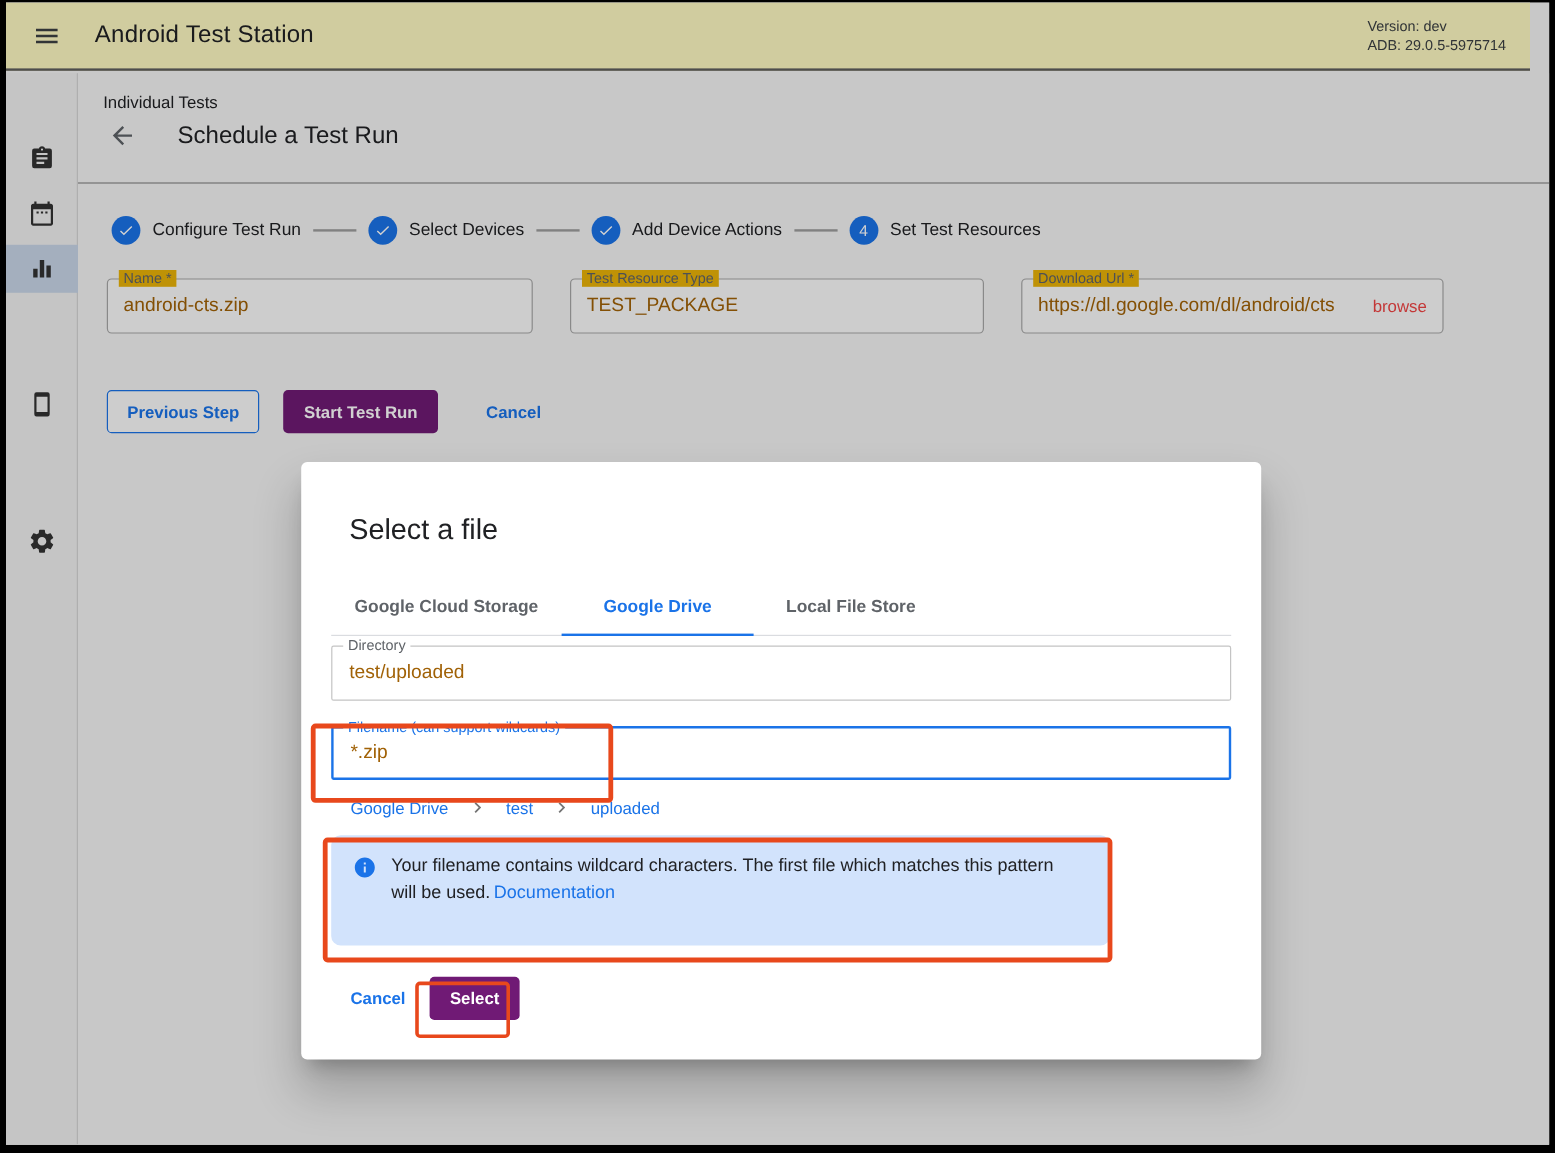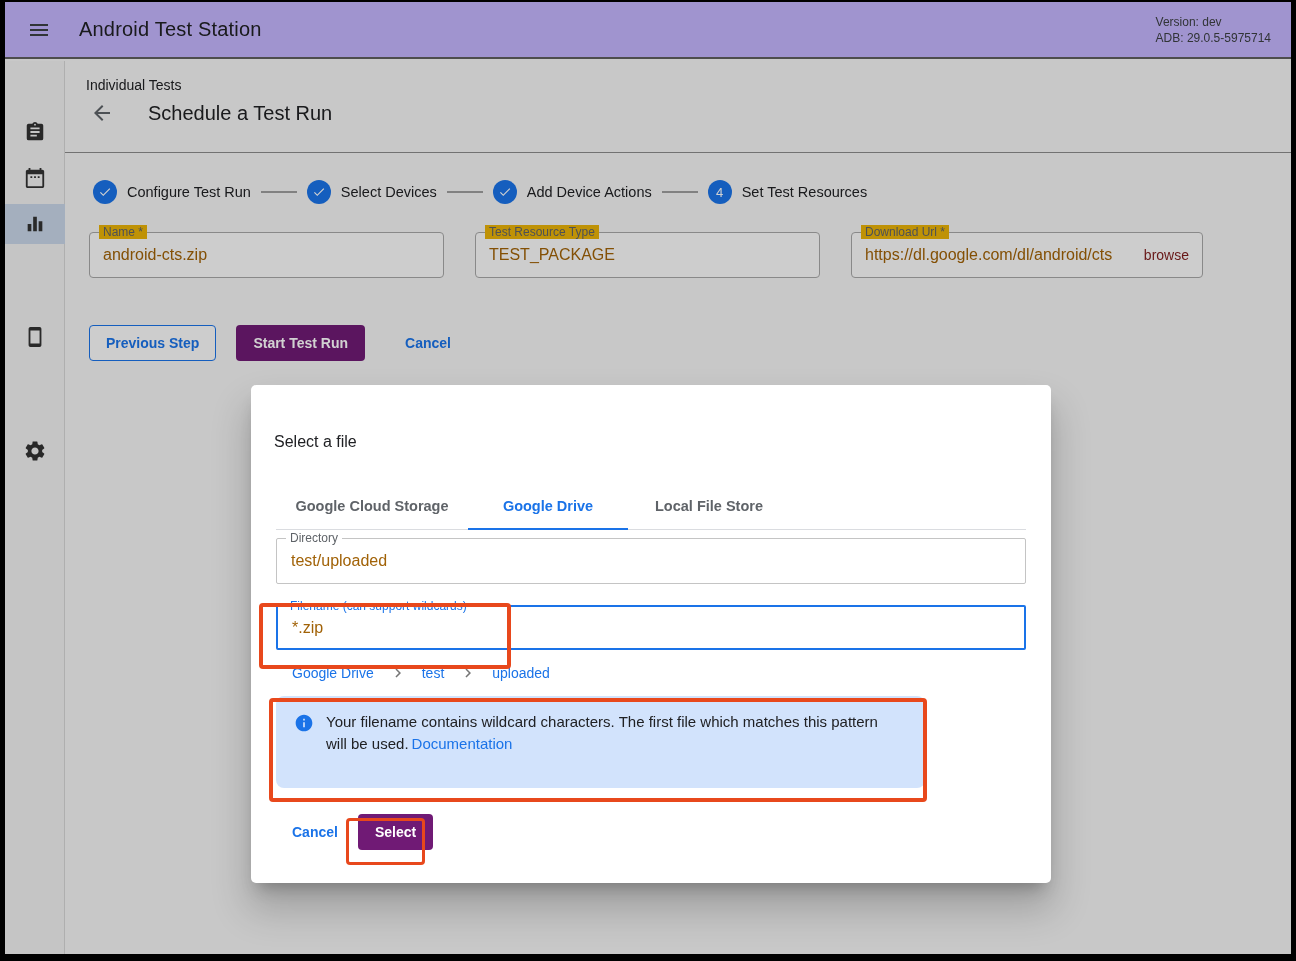"Android Test Station" .topbar { background: #c4b5fd -> #fef9c3; right: 0 -> 16px }
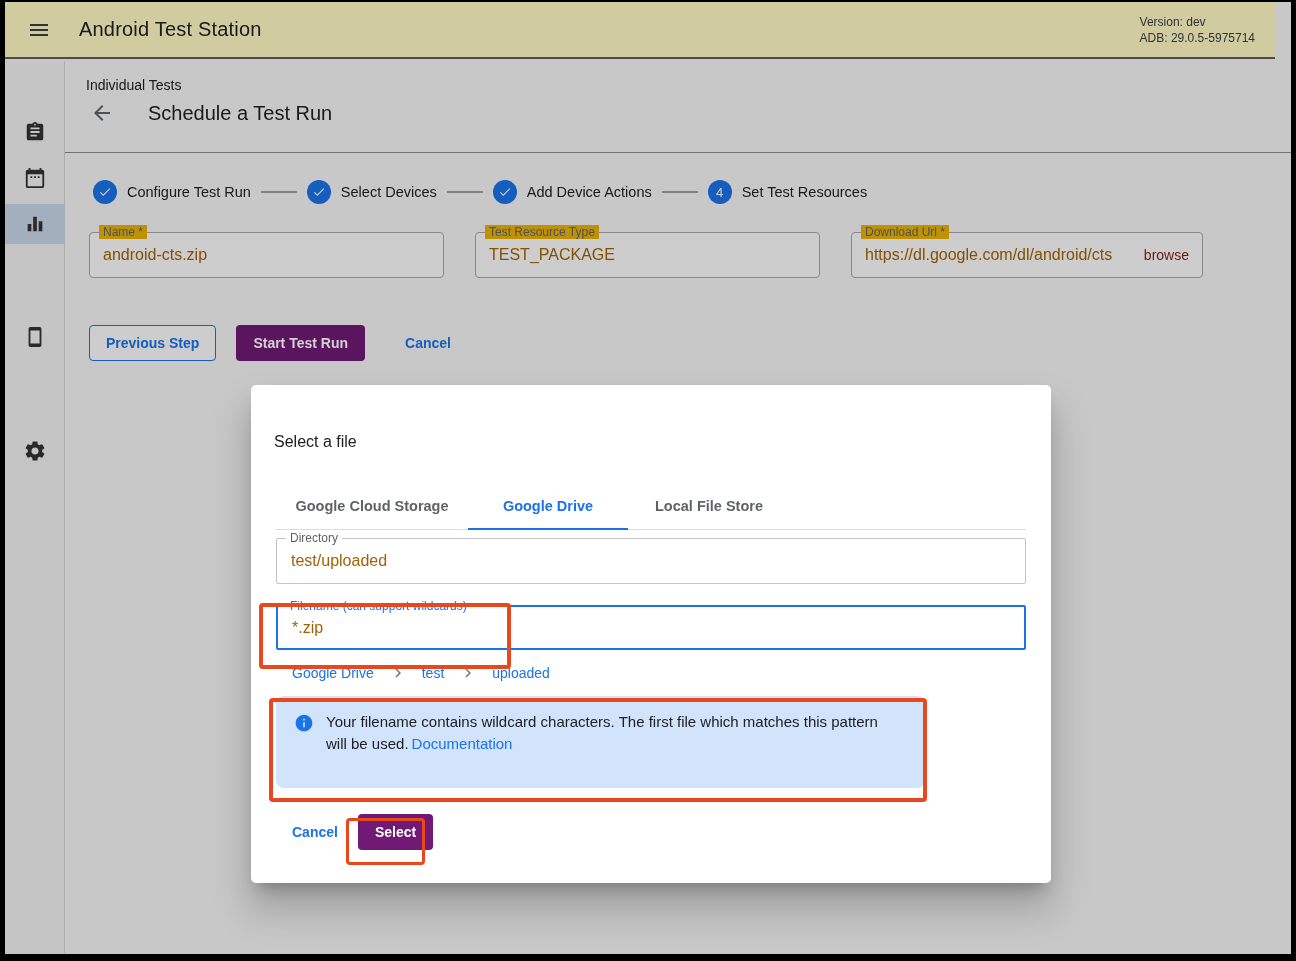"browse" .field .browse-link { color: #7f1d1d -> #ef4444 }
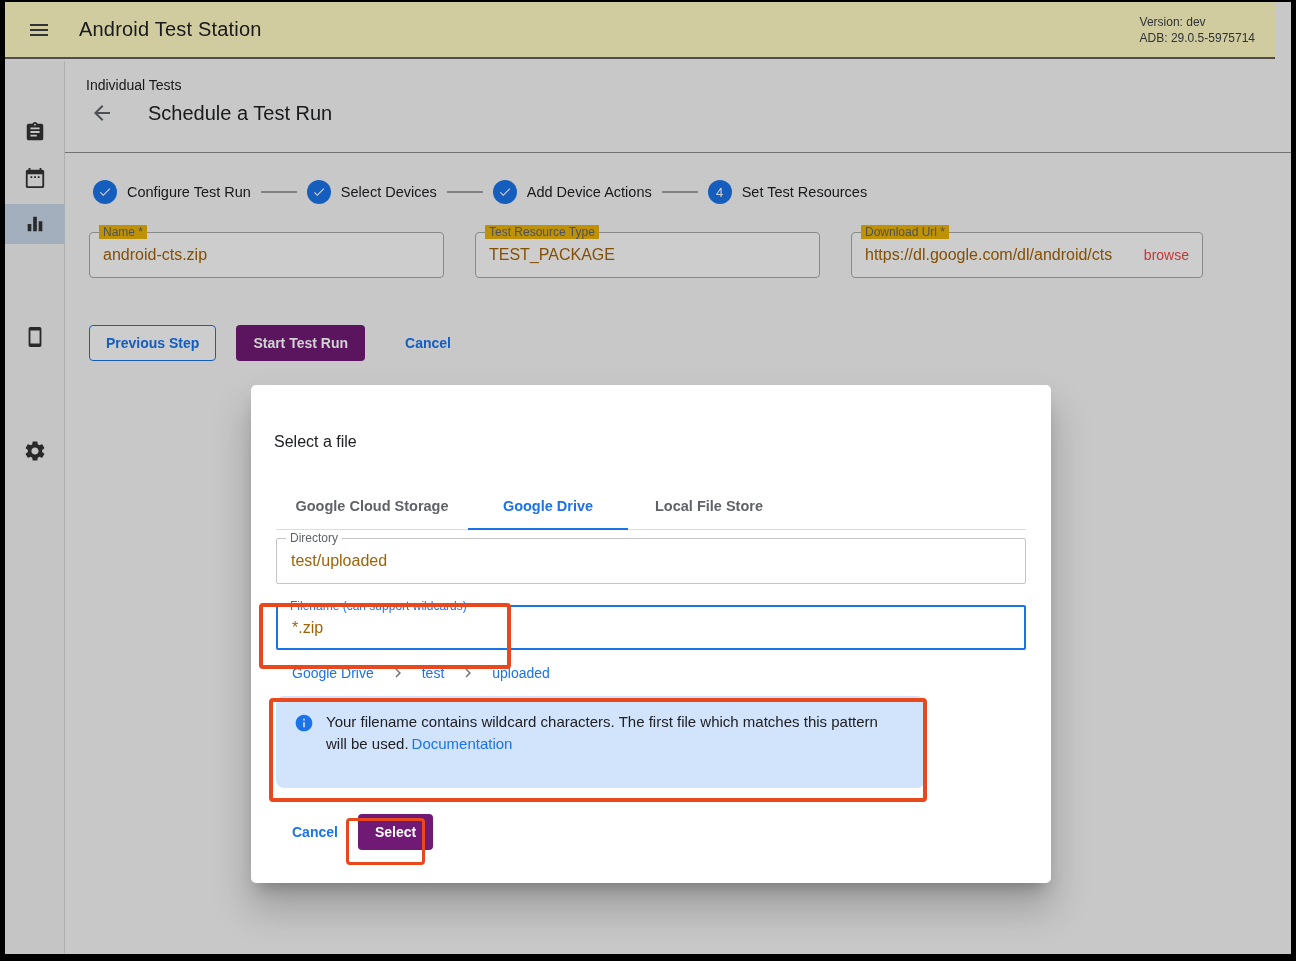"Select a file" .modal-title { font-size: 16px -> 24px; margin: 45px 0 0 23px -> 45px 0 0 40px }
